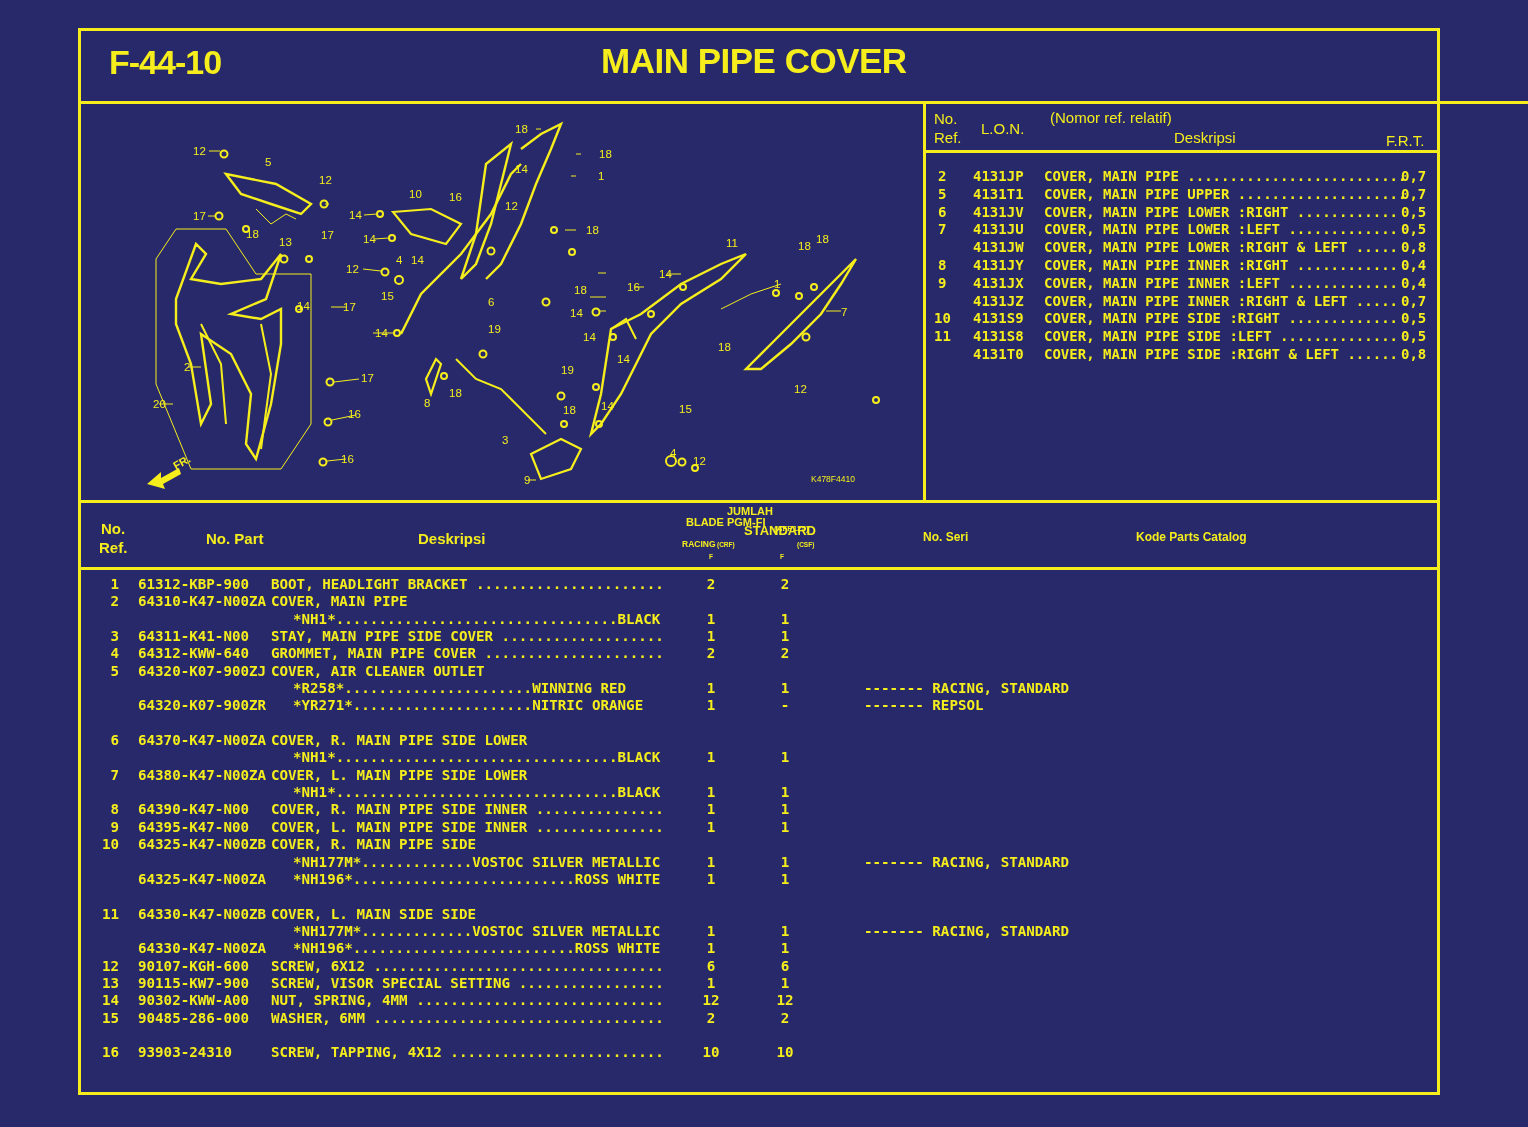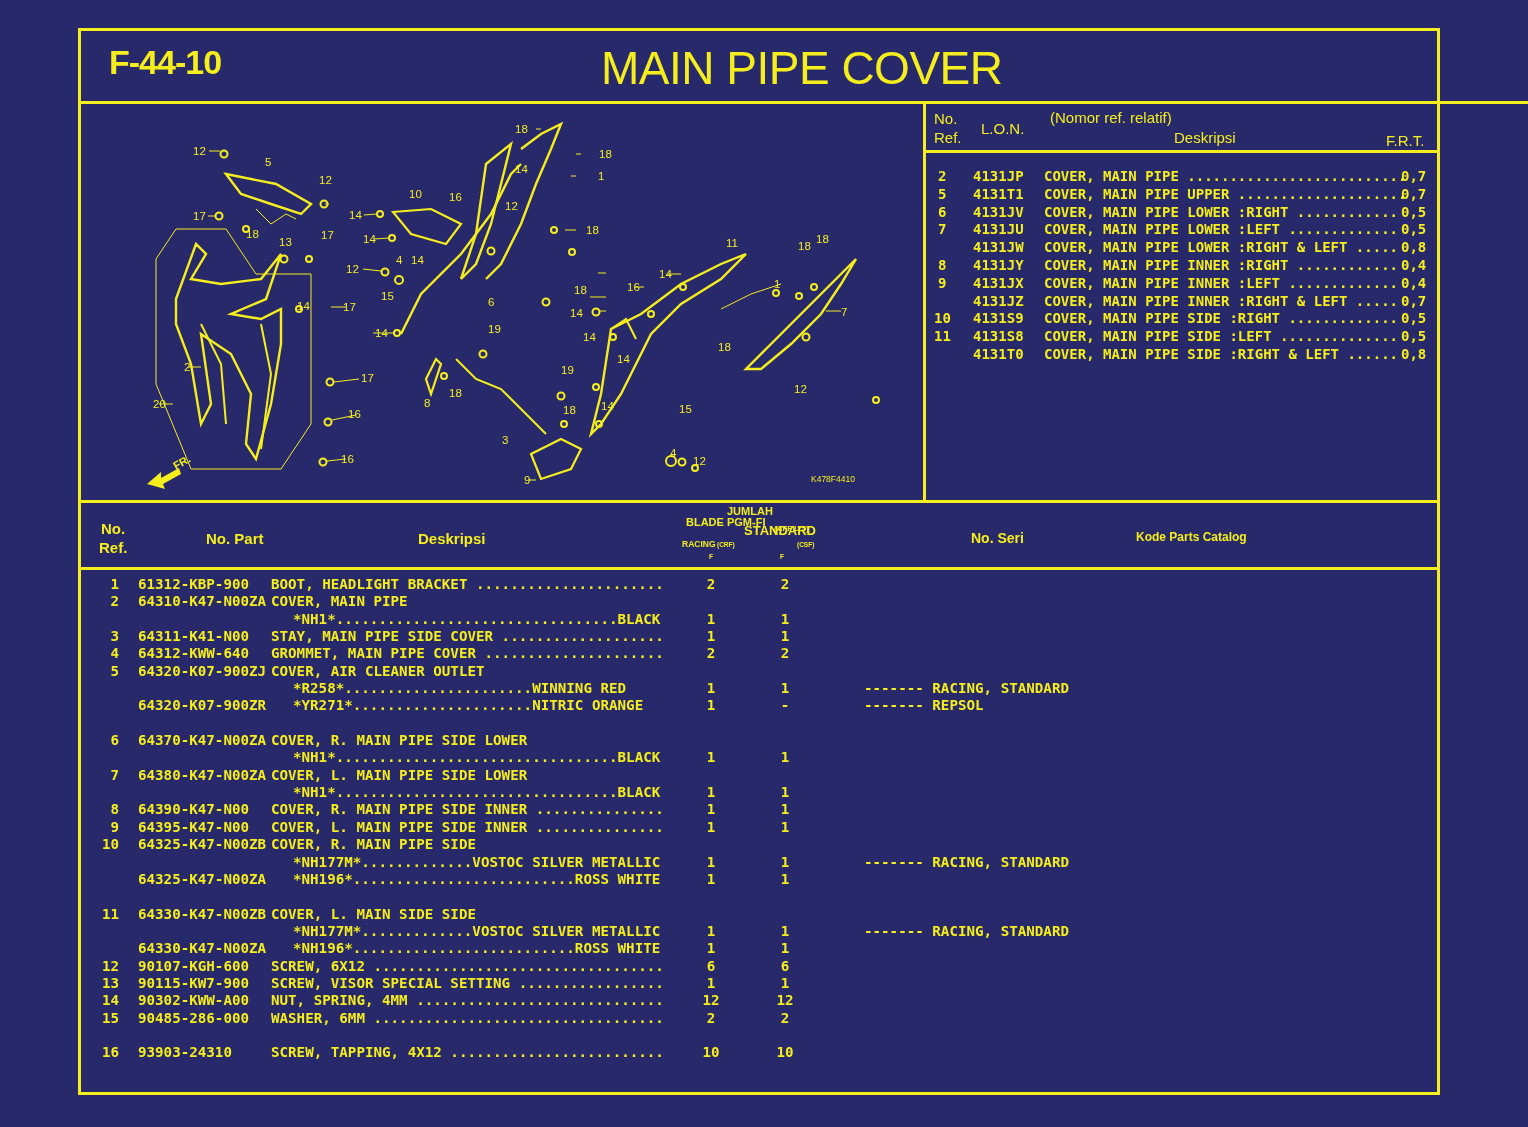"MAIN PIPE COVER" .title { font-size: 46px -> 35px; font-weight: normal -> bold }
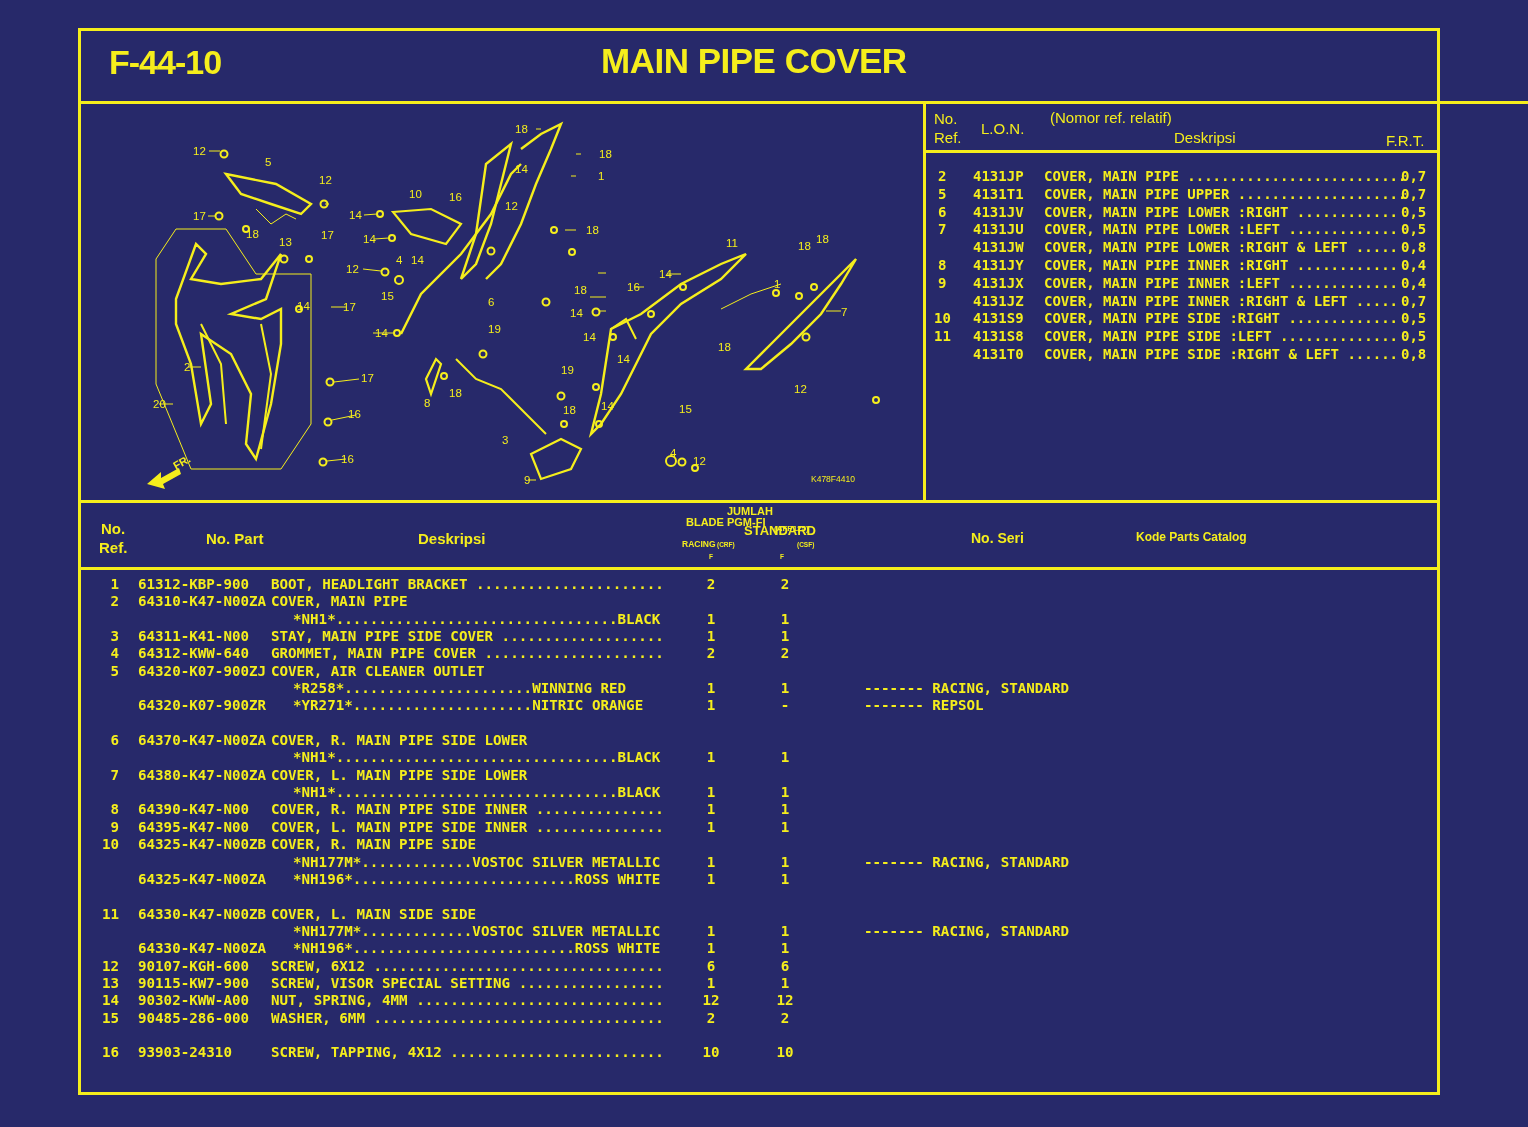"No. Seri" span { font-size: 14px -> 12px; left: 890px -> 842px }
